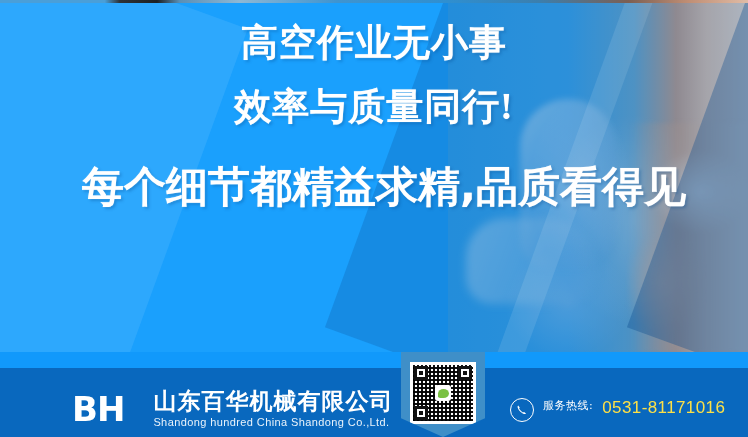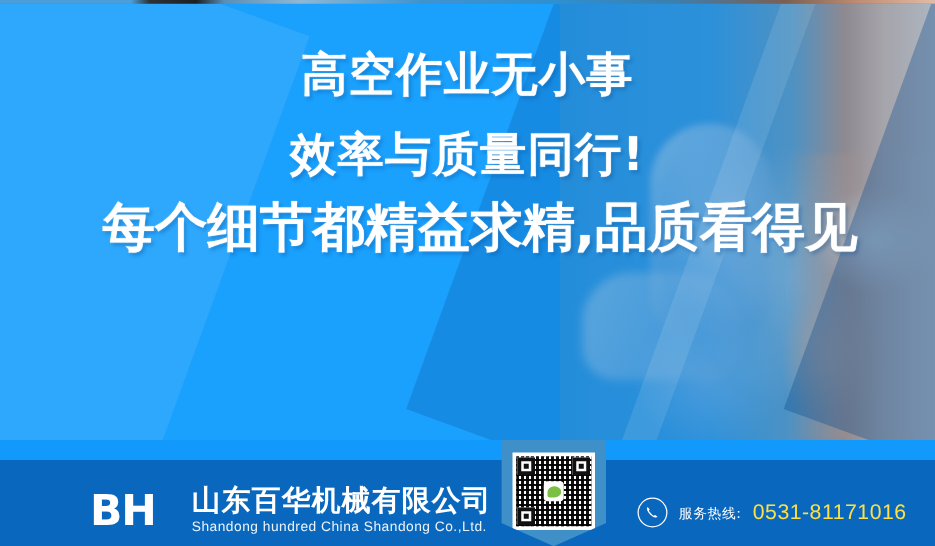"高空作业无小事" .headlines { padding-top: 38px -> 21px }
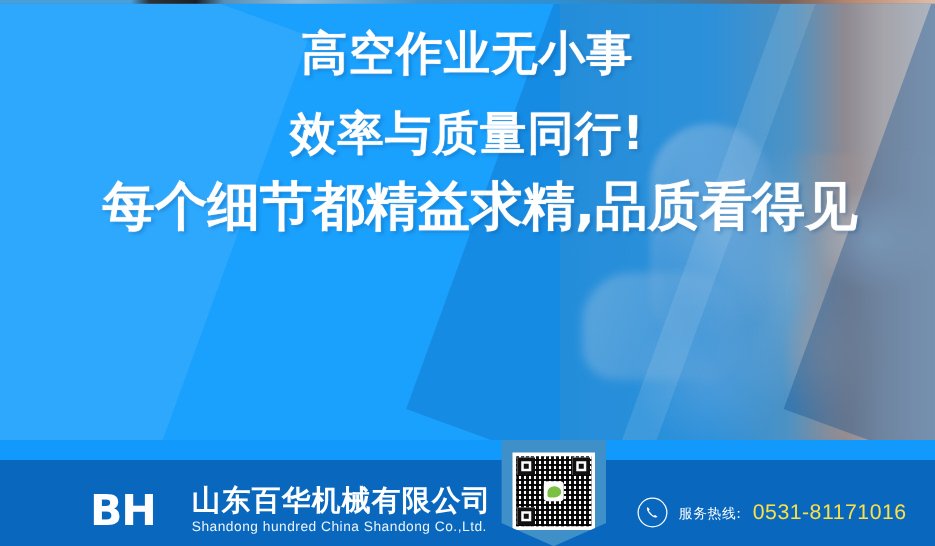"效率与质量同行!" .hl-3 { font-family: none -> Liberation Serif, serif; margin-bottom: 19px -> 41px }
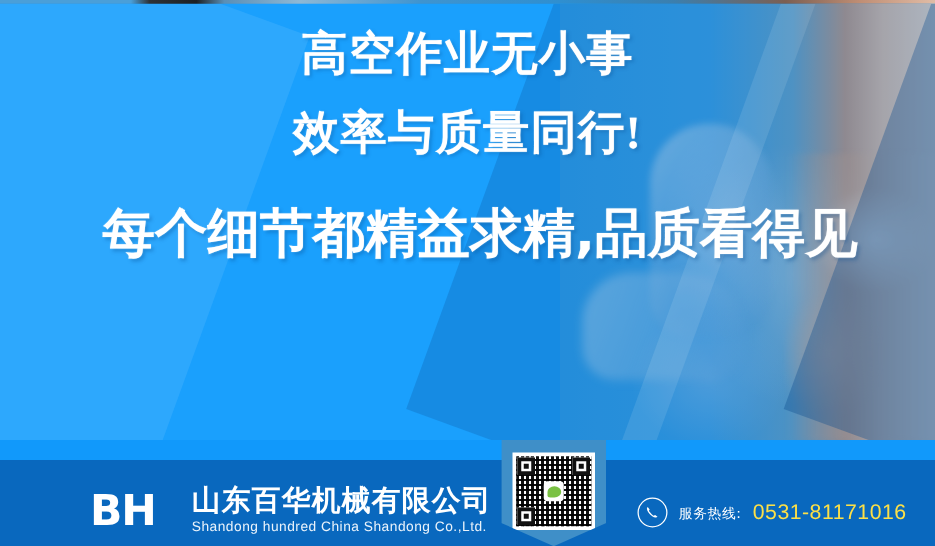"服务热线:" .phone-block { align-items: center -> none }
